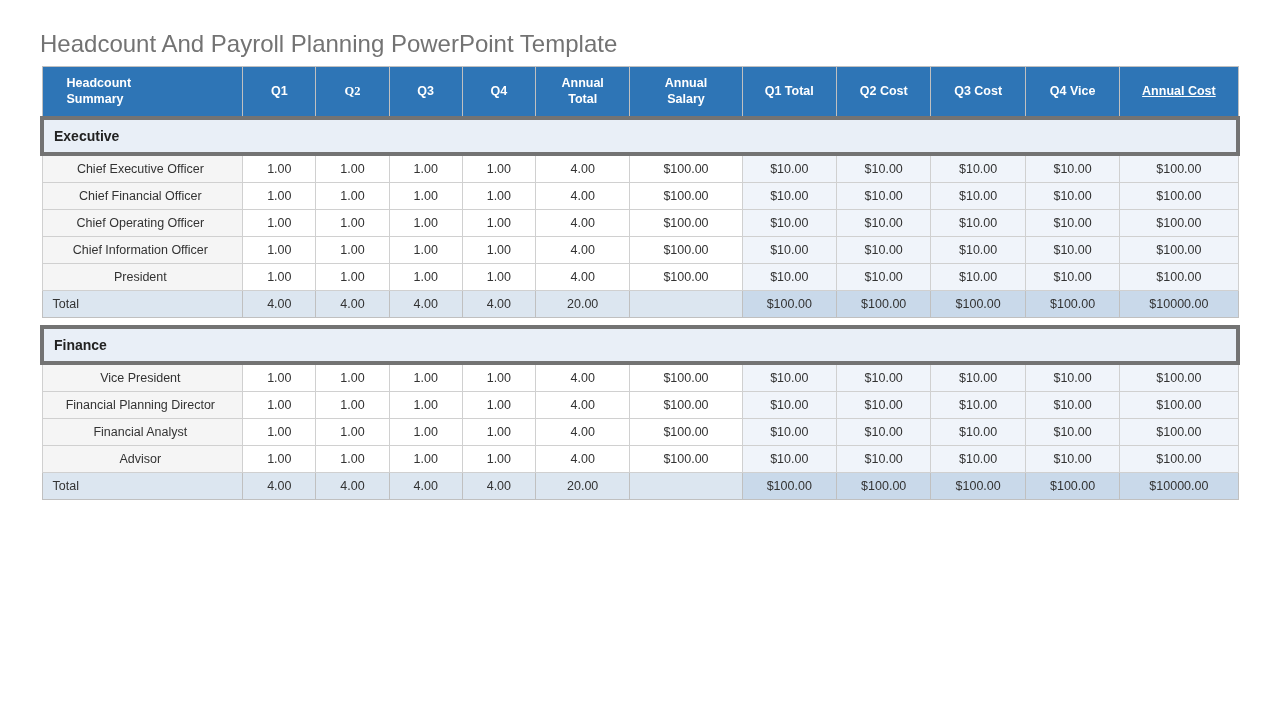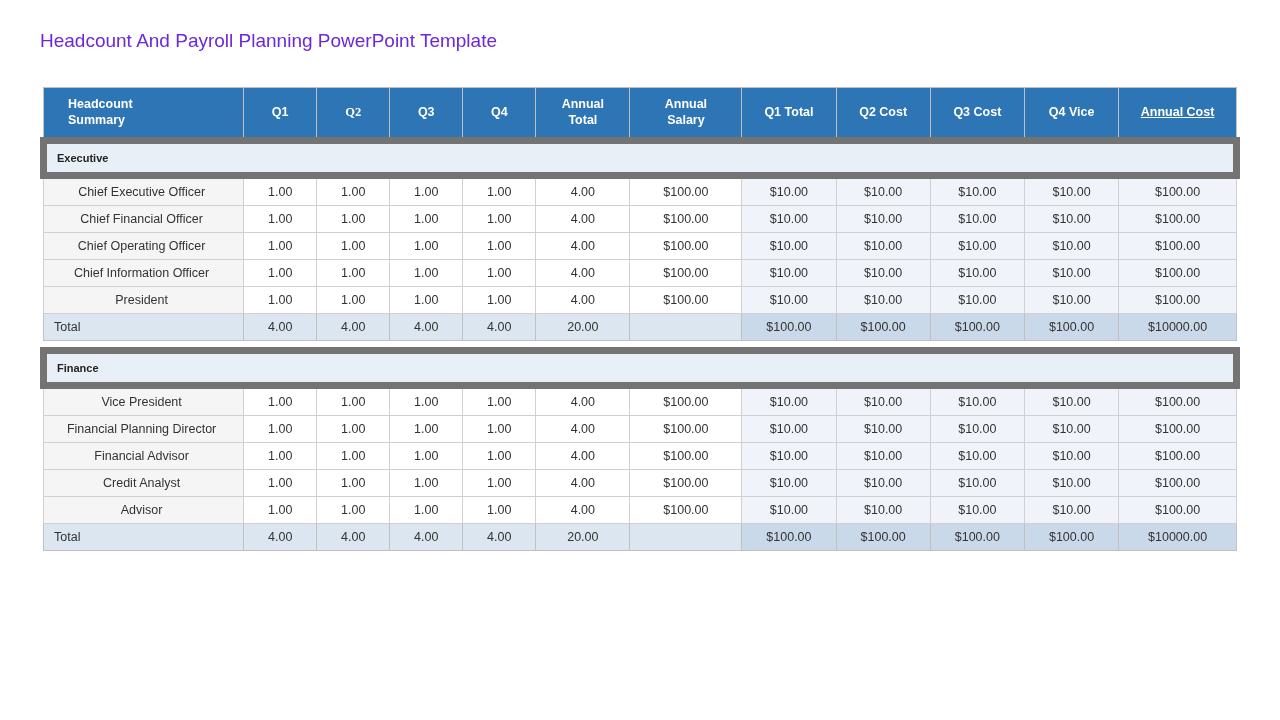"Headcount And Payroll Planning" h1 { color: #6d28d9 -> #737373; font-size: 19px -> 24px; margin-bottom: 35px -> 8px }
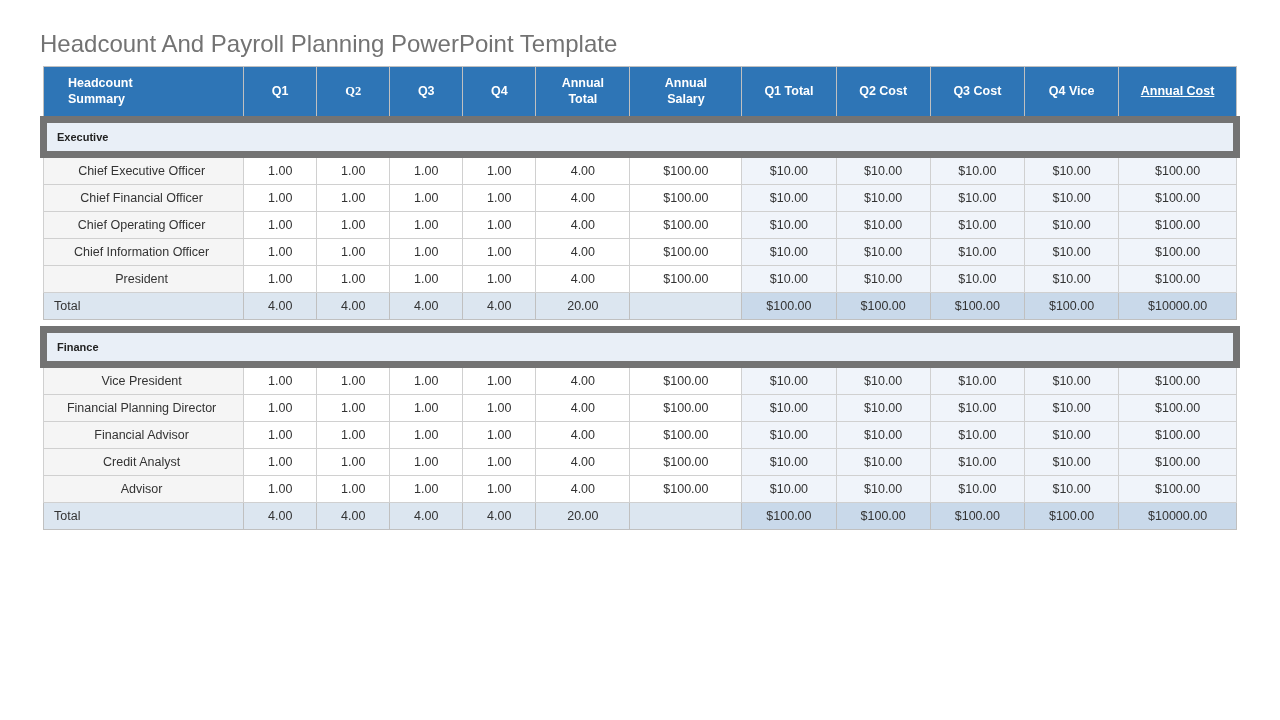"Executive" .section-header td { border: 7px solid #737373 -> 4px solid #737373; font-size: 11px -> 14px }
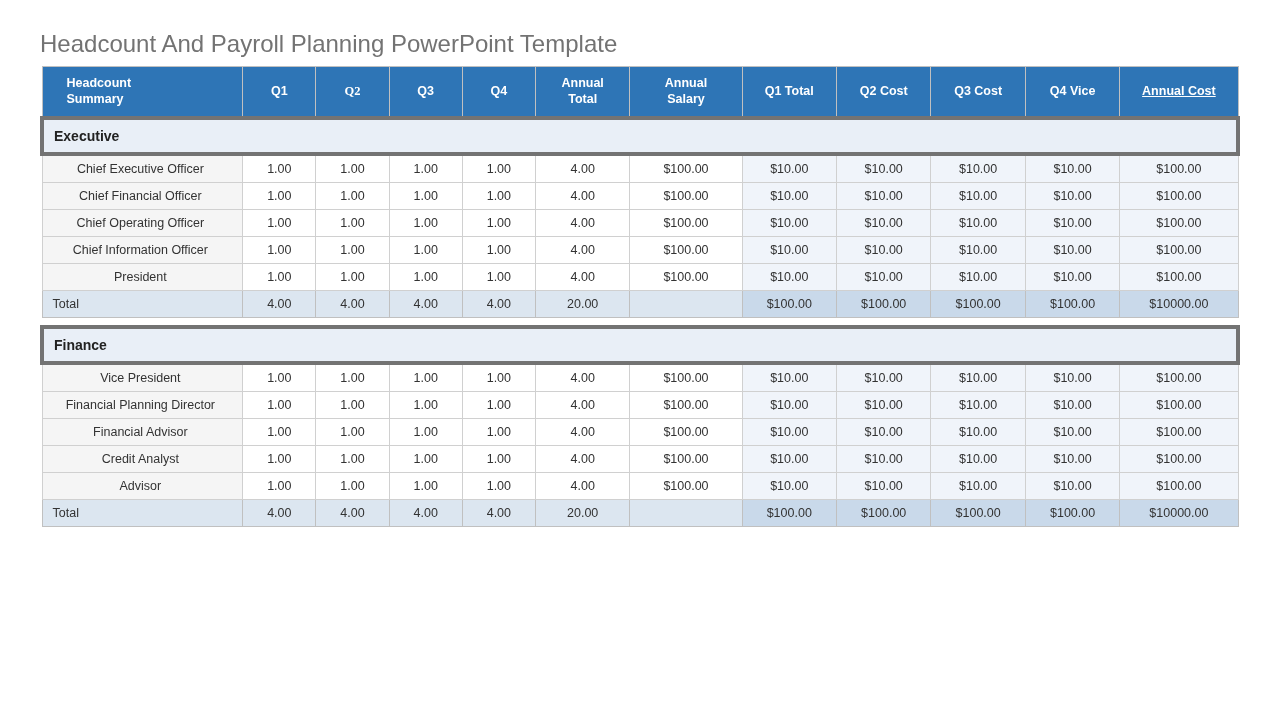"Financial Advisor" td { text: Advisor -> Analyst }
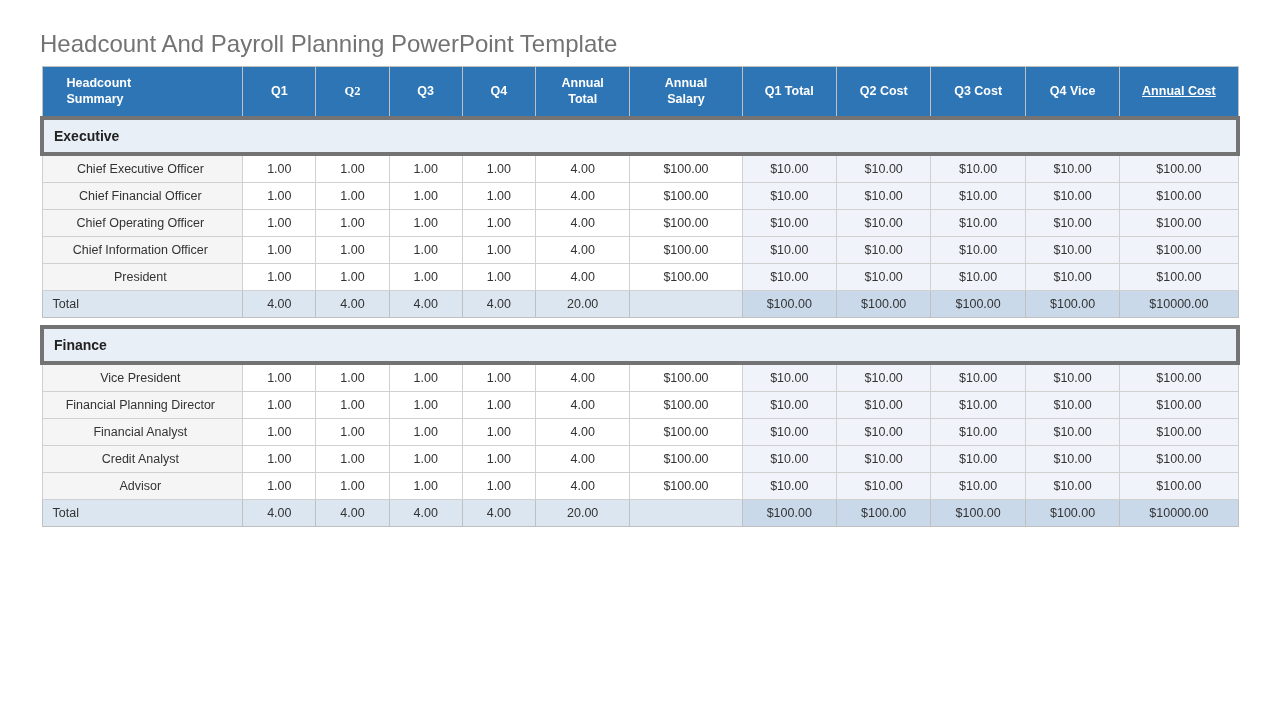"Credit Analyst" tr.data-row { html: <tr> <td>Credit Analyst</td> <td>1.00</td> <td>1.00</td> <td>1.00</td> <td>1.00</td> <td>4.00</td> <td>$100.00</td> <td>$10.00</td> <td>$10.00</td> <td>$10.00</td> <td>$10.00</td> <td>$100.00</td> </tr> -> none }
